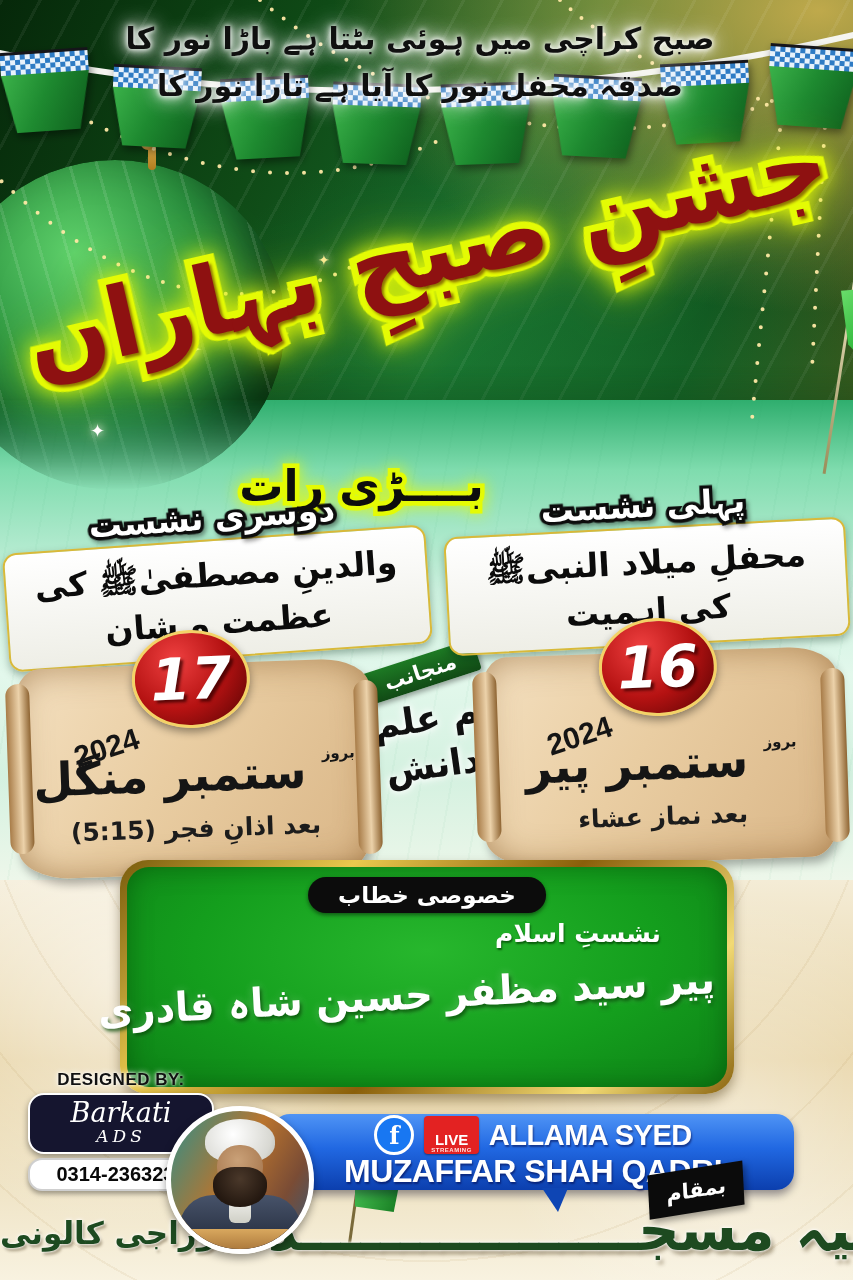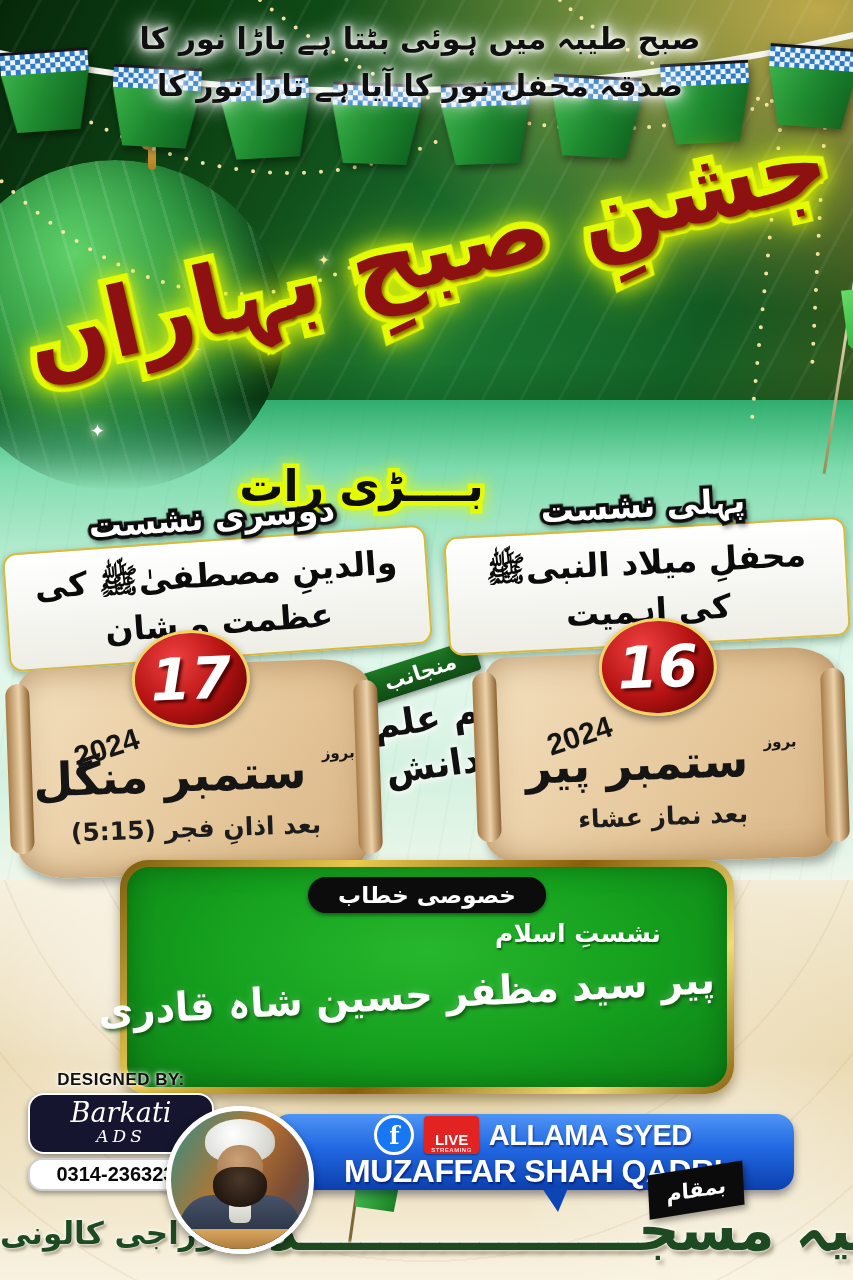"صبح طیبہ میں ہوئی بٹتا" div.line { text: طیبہ -> کراچی }
